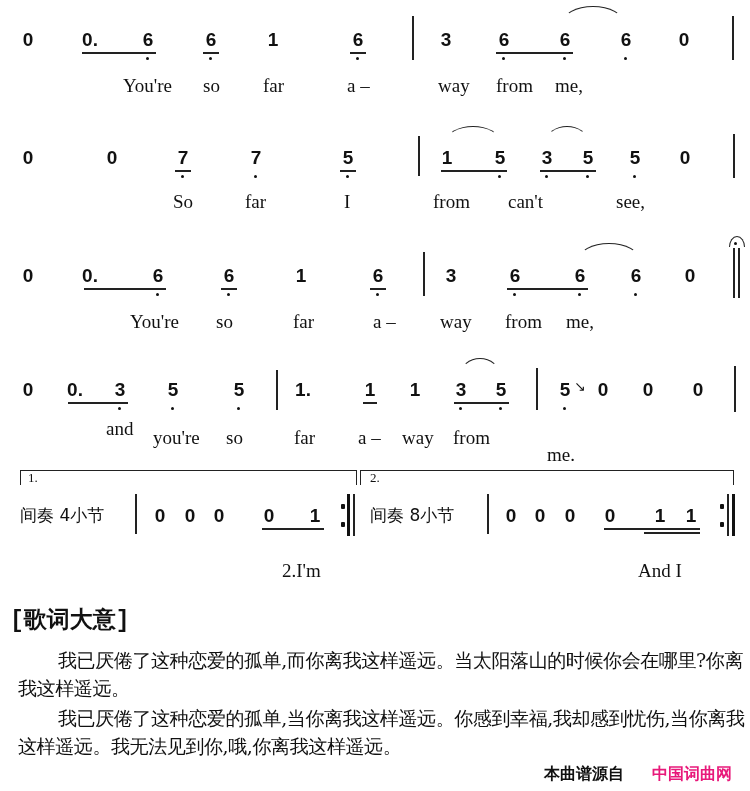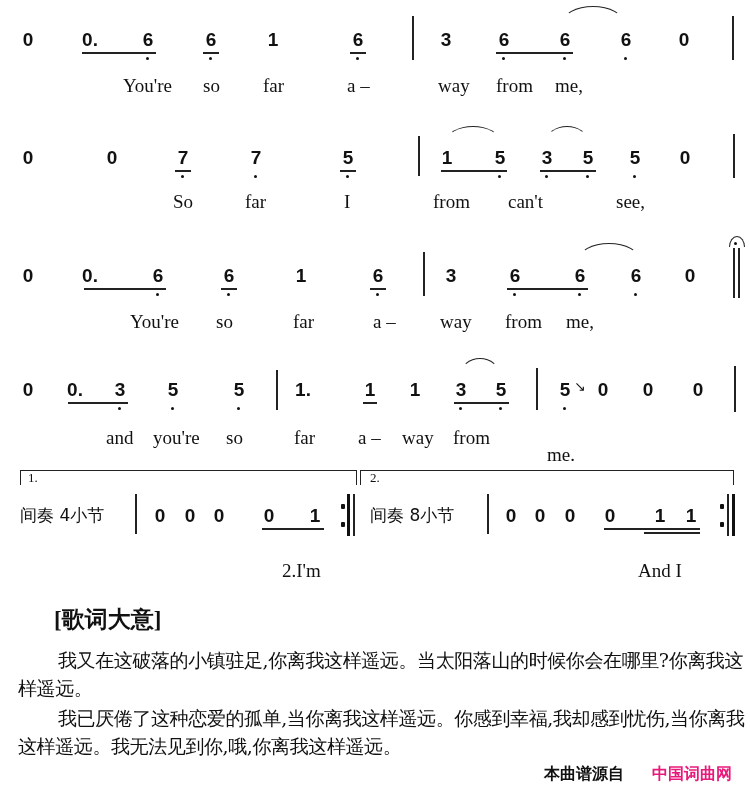"and" span.lyric { top: 427px -> 418px }
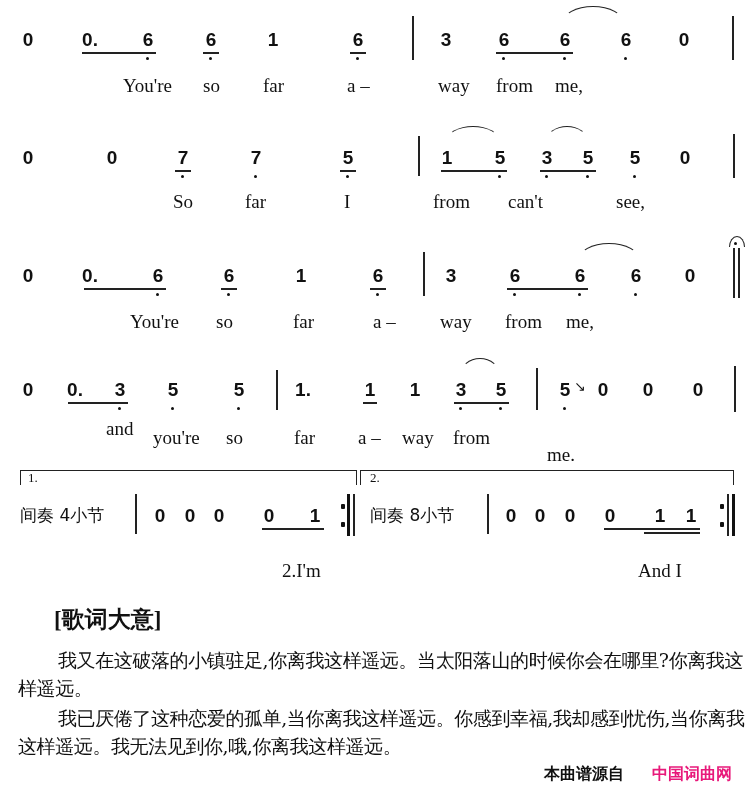"[歌词大意]" .cn-serif { font-family: Liberation Serif, serif -> Liberation Mono, monospace; margin-left: 44px -> none }
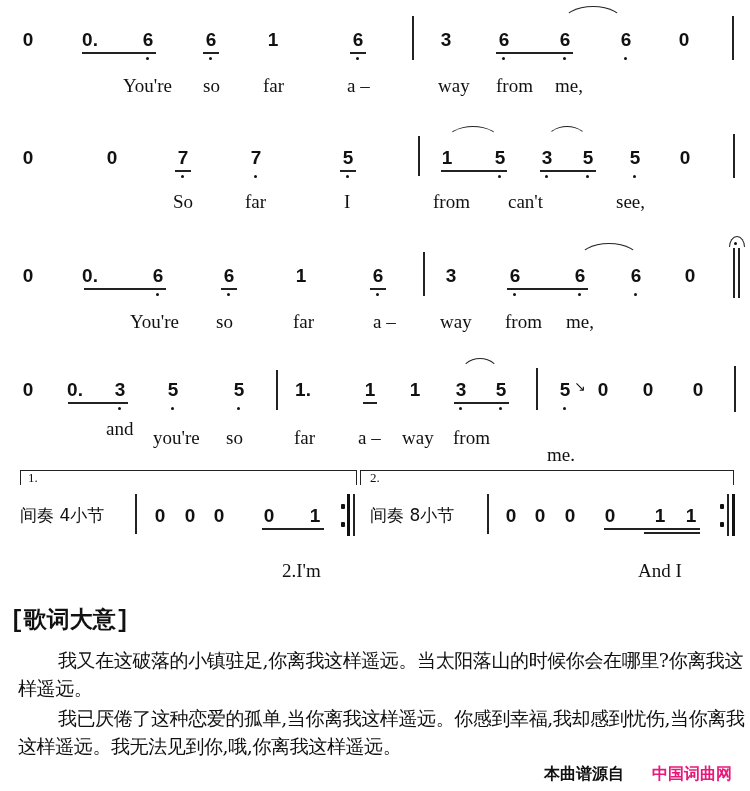"我又在这破落的小镇驻足,你离我这样遥远。当太阳落山的时候你会在哪里?你离我这样遥" div.para { text: 又在这破落的小镇驻足, -> 已厌倦了这种恋爱的孤单,而 }
